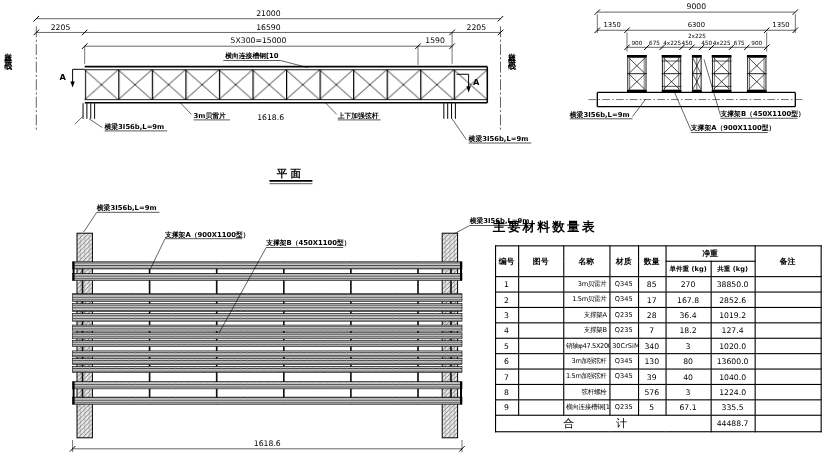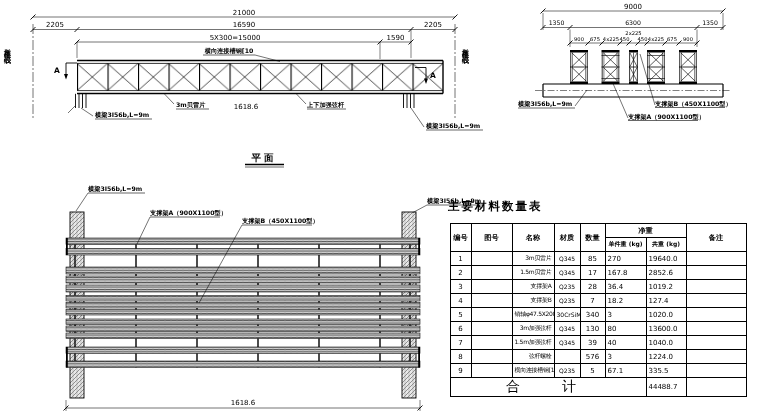"270" table.mat td.num { text-align: left -> center }
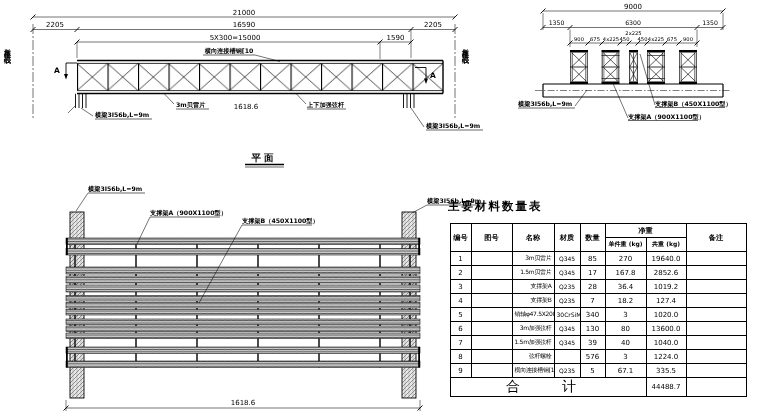"19640.0" td.num { text: 19640.0 -> 38850.0 }
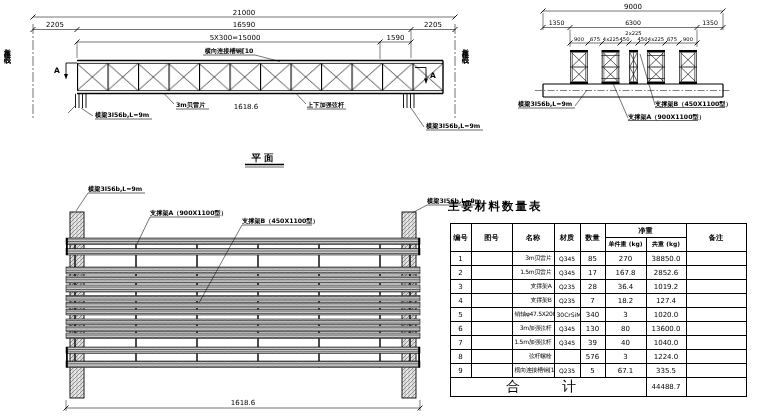"合 计" table.mat td.total-lbl { font-size: 14px -> 10px }
